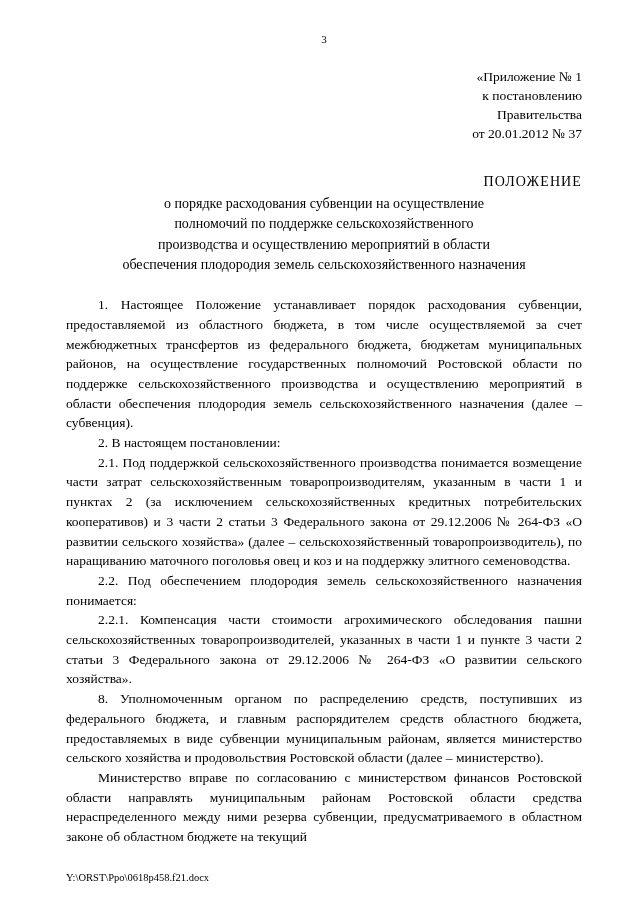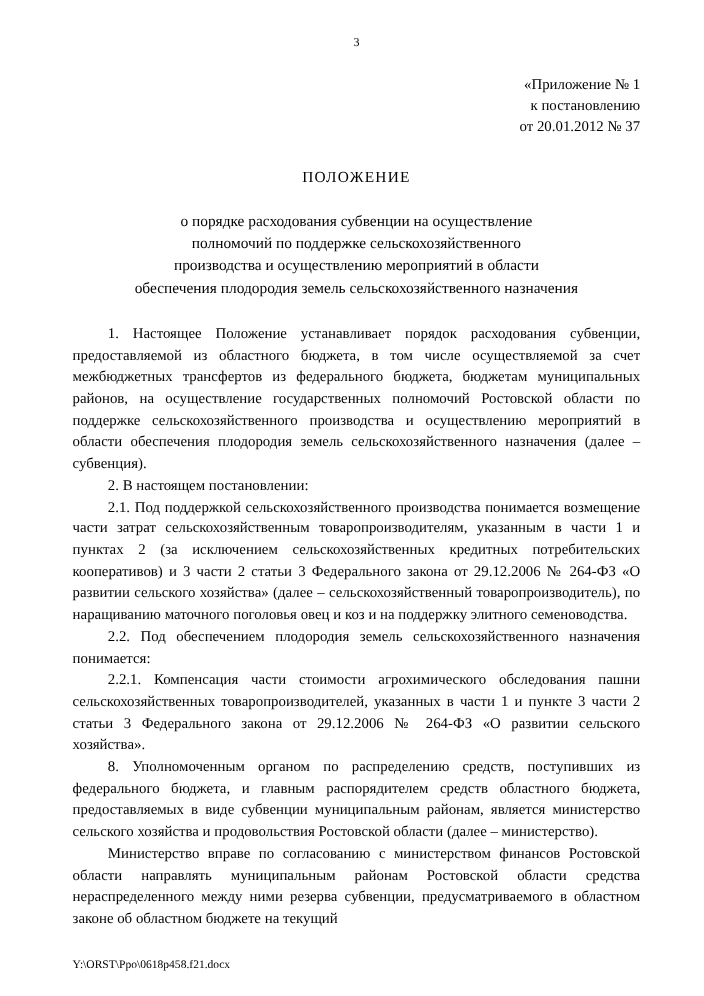"Правительства" div { html: none -> <div>Правительства</div> }
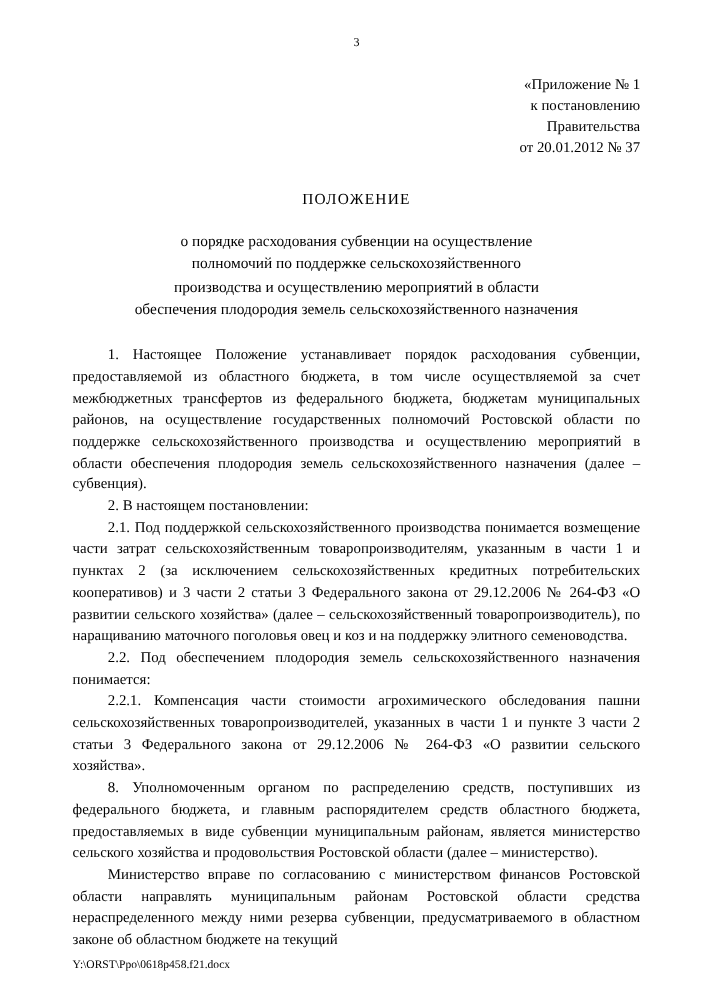"ПОЛОЖЕНИЕ" .doc-title .main { margin-bottom: 19px -> 2px; text-align: none -> right }
